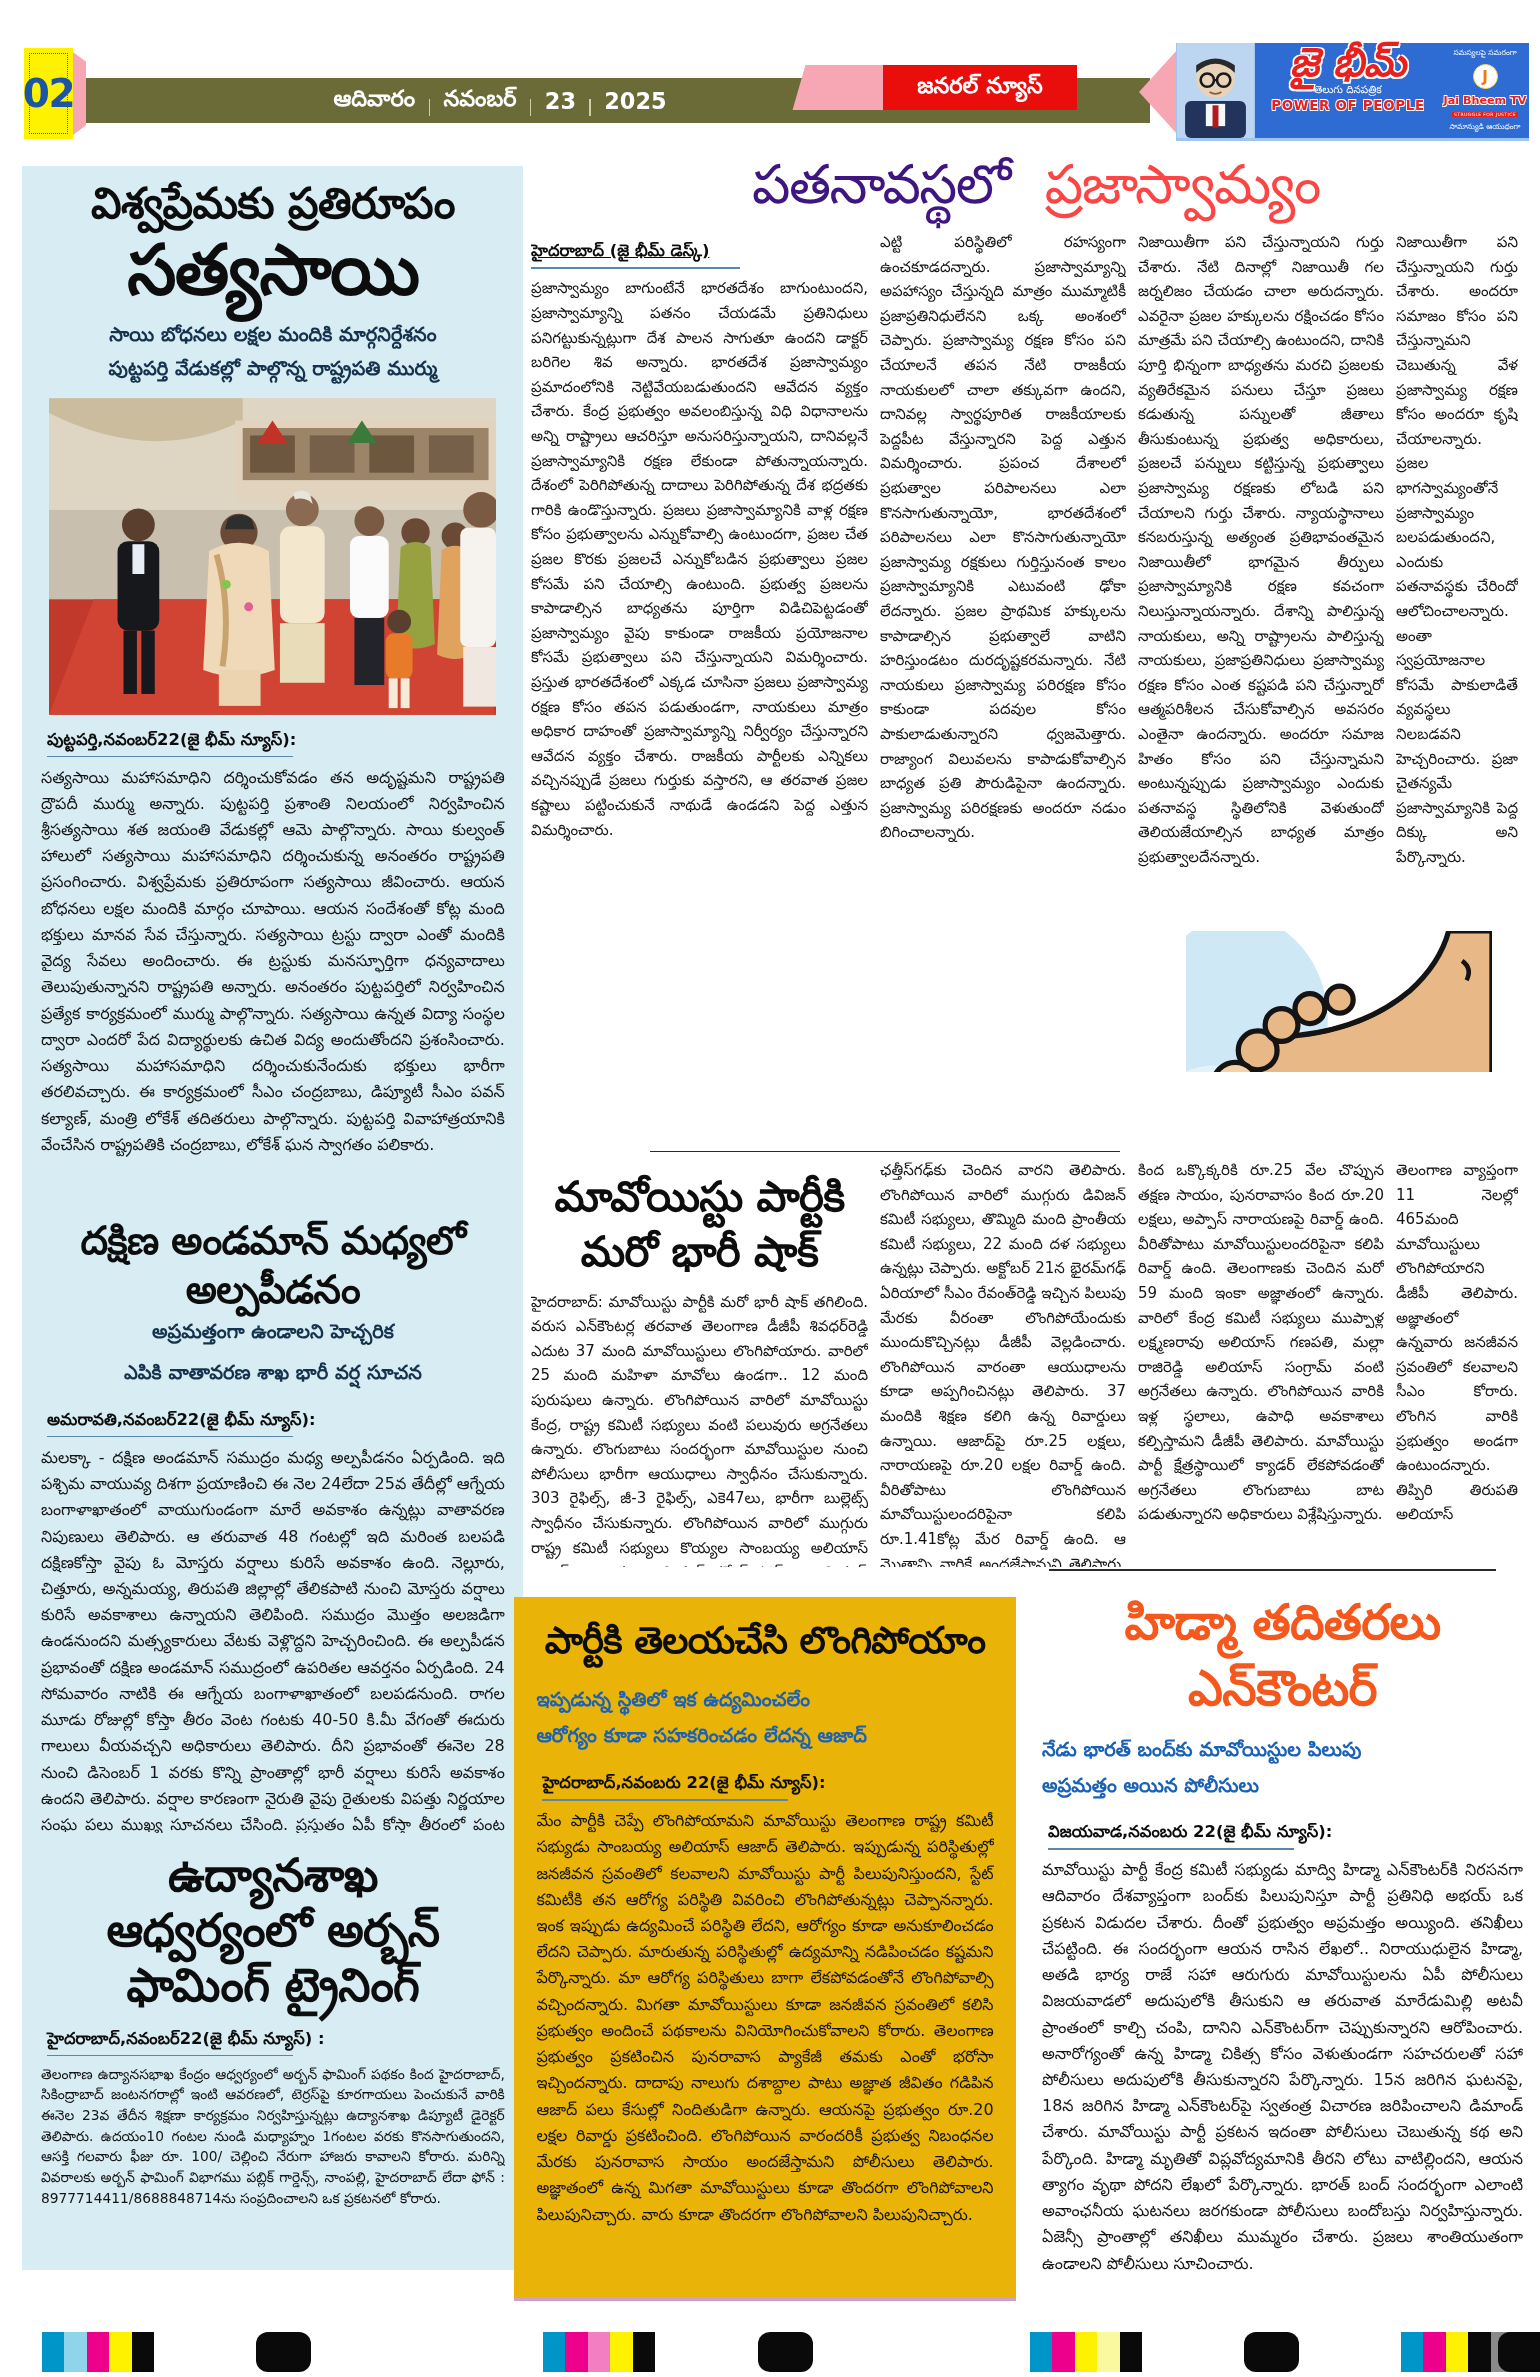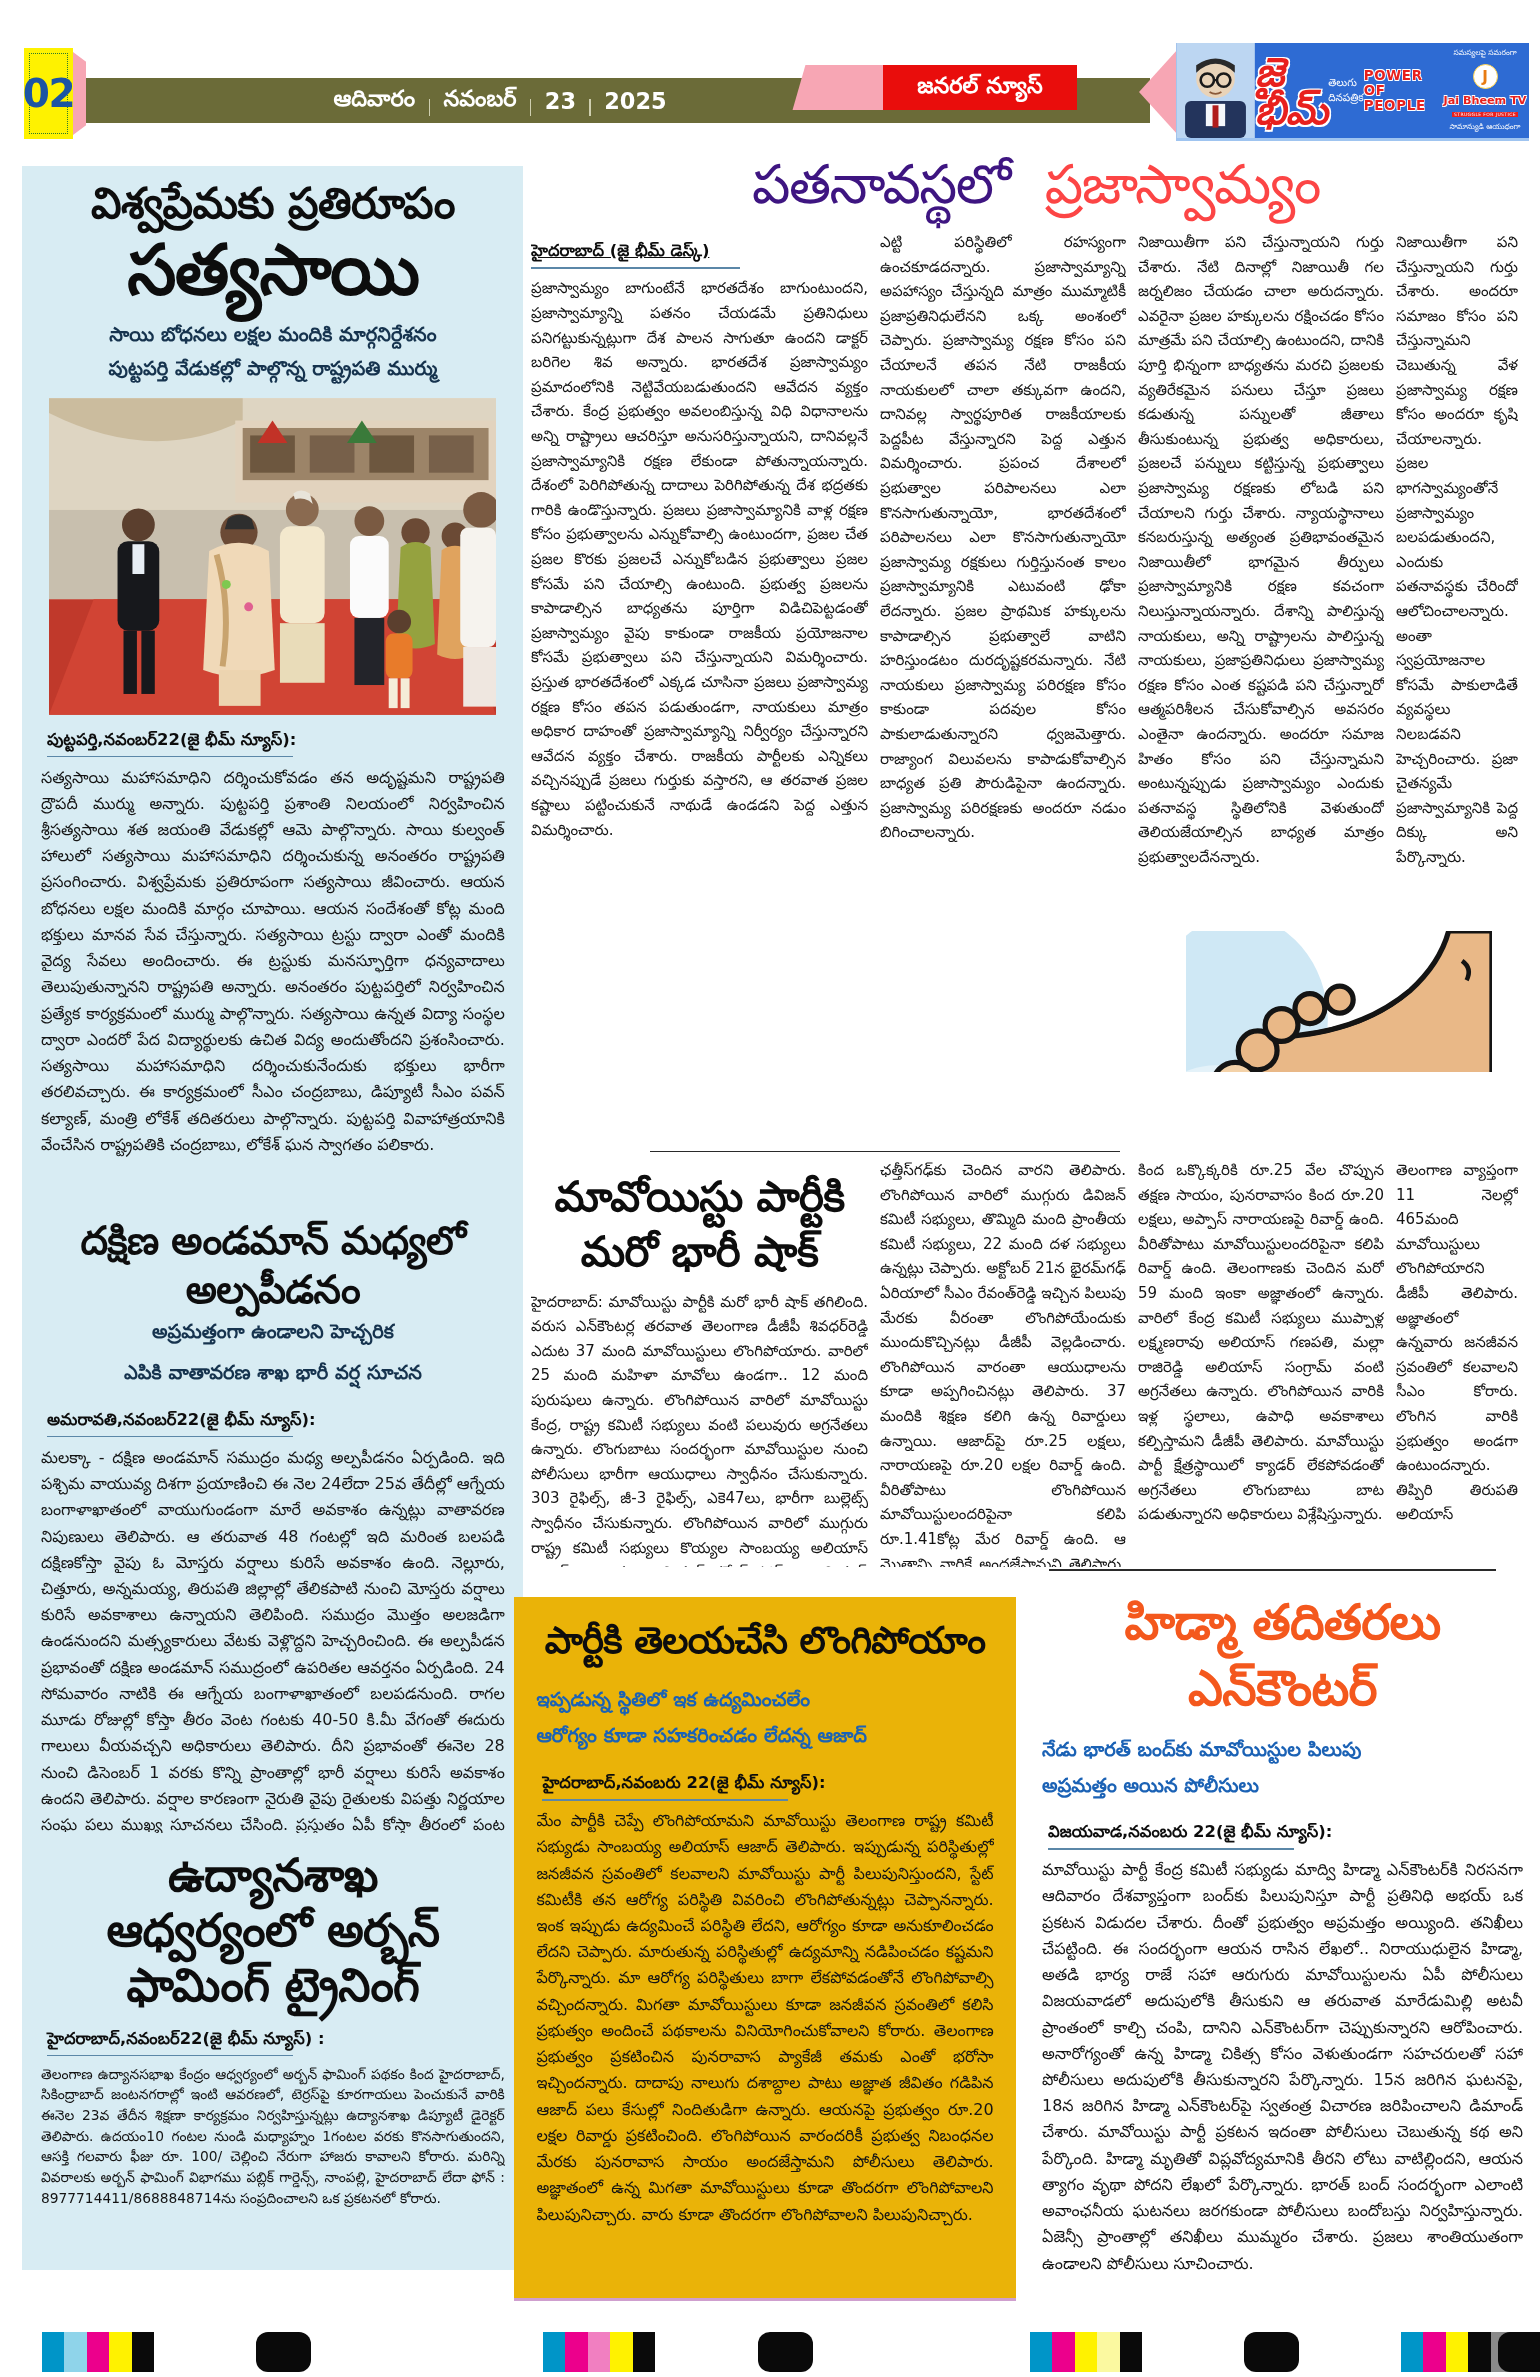"జై భీమ్" .mh-center { flex-direction: row -> column; justify-content: flex-end -> flex-start }
